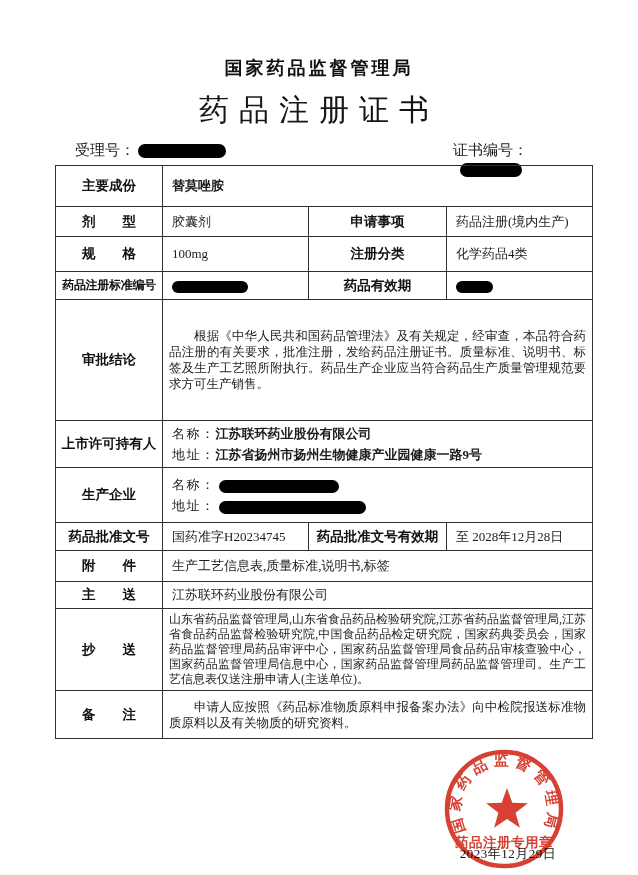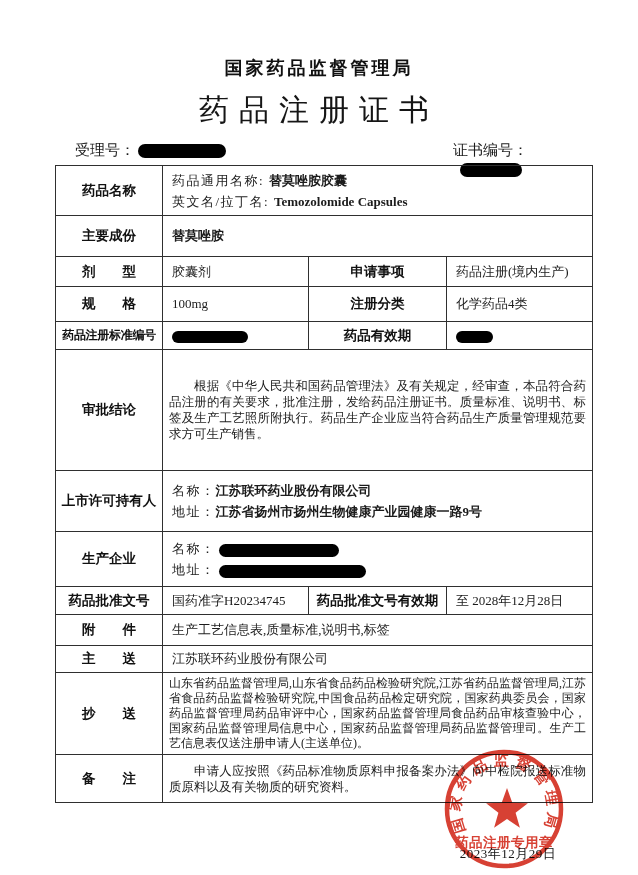"药品名称" tr.r1 { html: <tr> <td>药品名称</td> <td> <div><span>药品通用名称: </span><span>替莫唑胺胶囊</span></div> <div><span>英文名/拉丁名: </span><span>Temozolomide Capsules</span></div> </td> </tr> -> none }
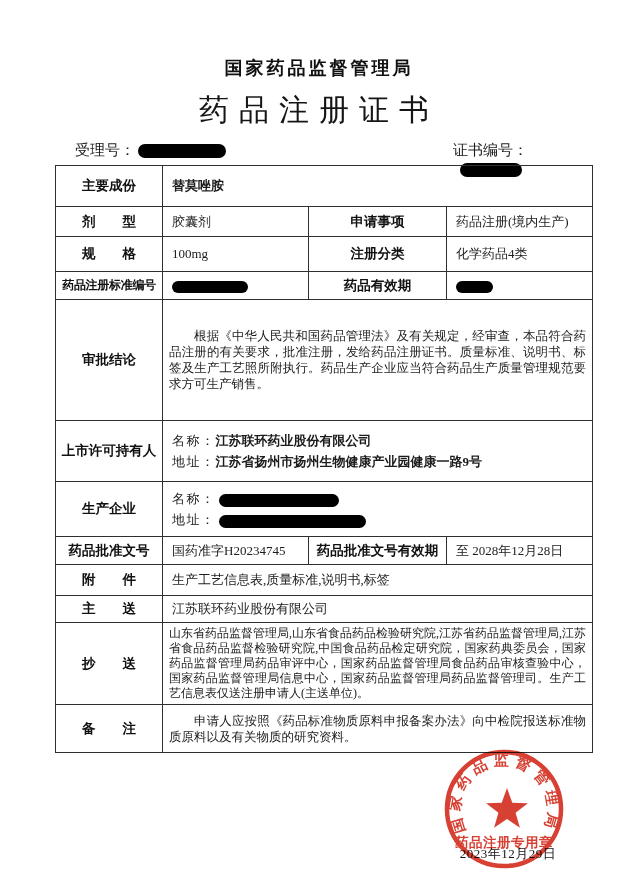"上市许可持有人" tr.r8 { height: 61px -> 47px }
